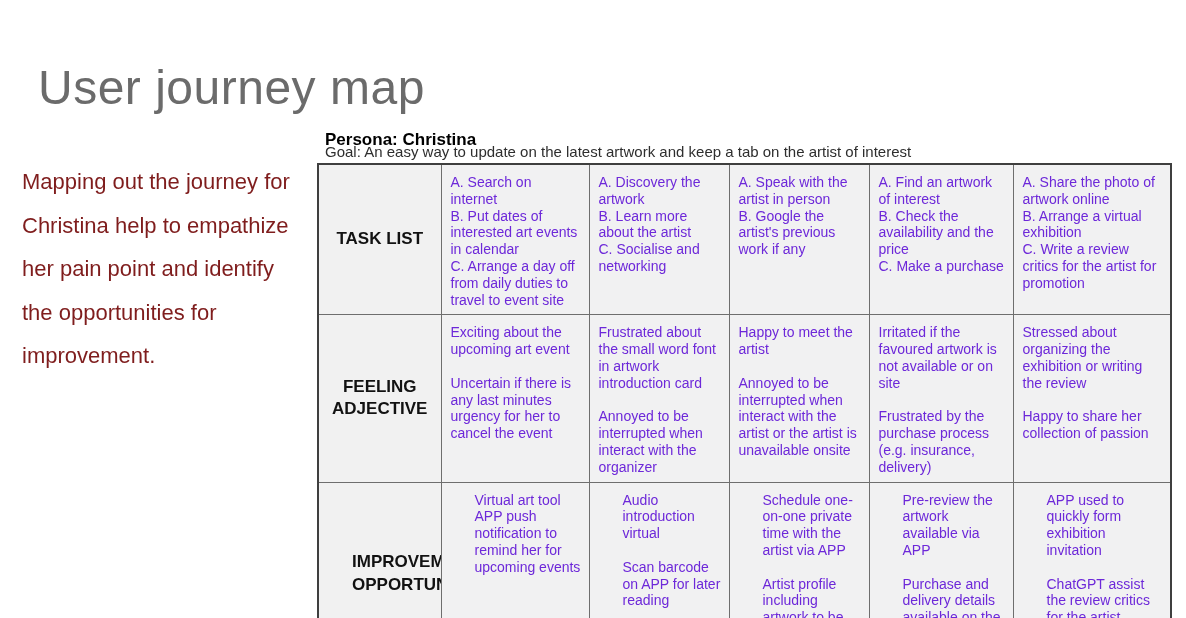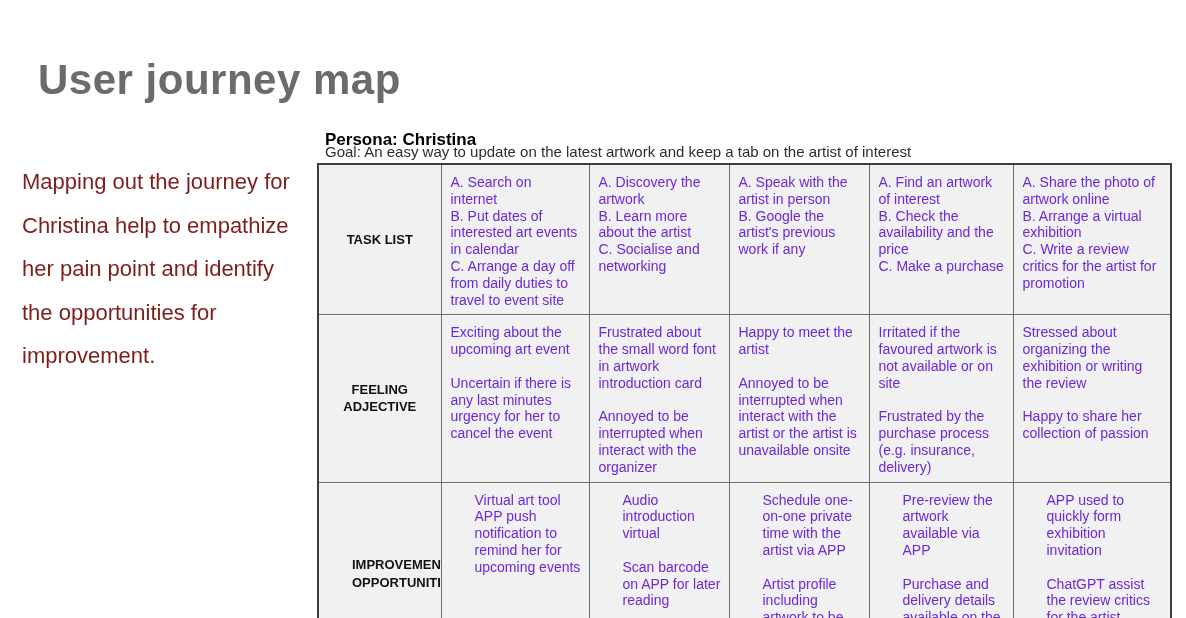"User journey map" .page-title { font-size: 42px -> 48px; font-weight: 700 -> 400 }
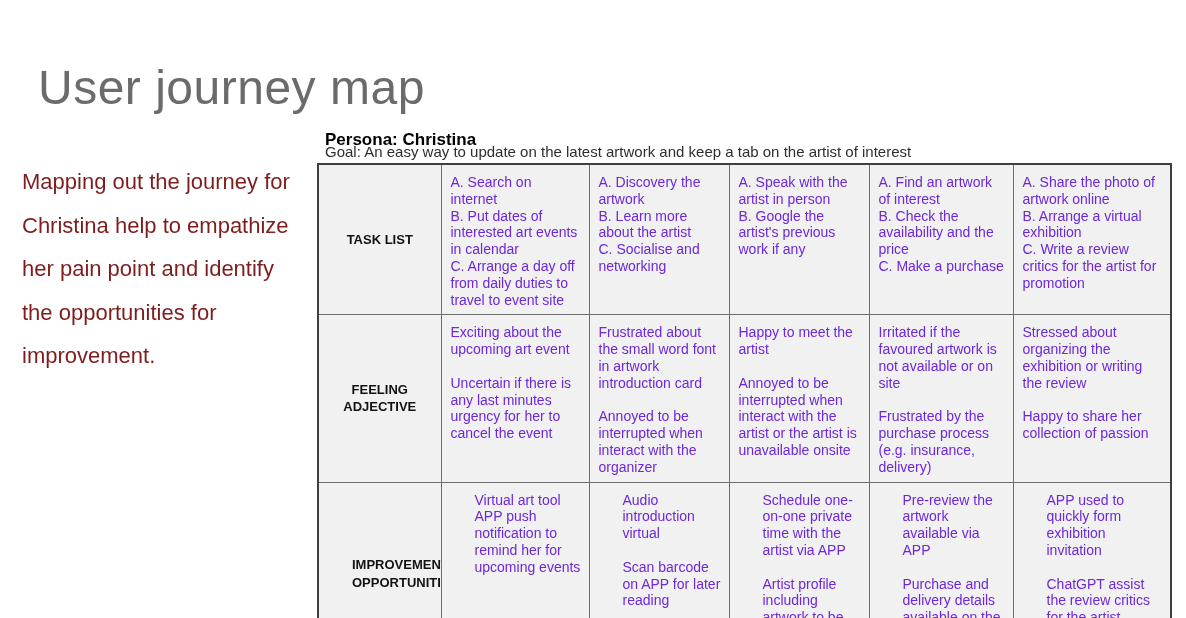"TASK LIST" td.row-label { font-size: 13px -> 17px }
